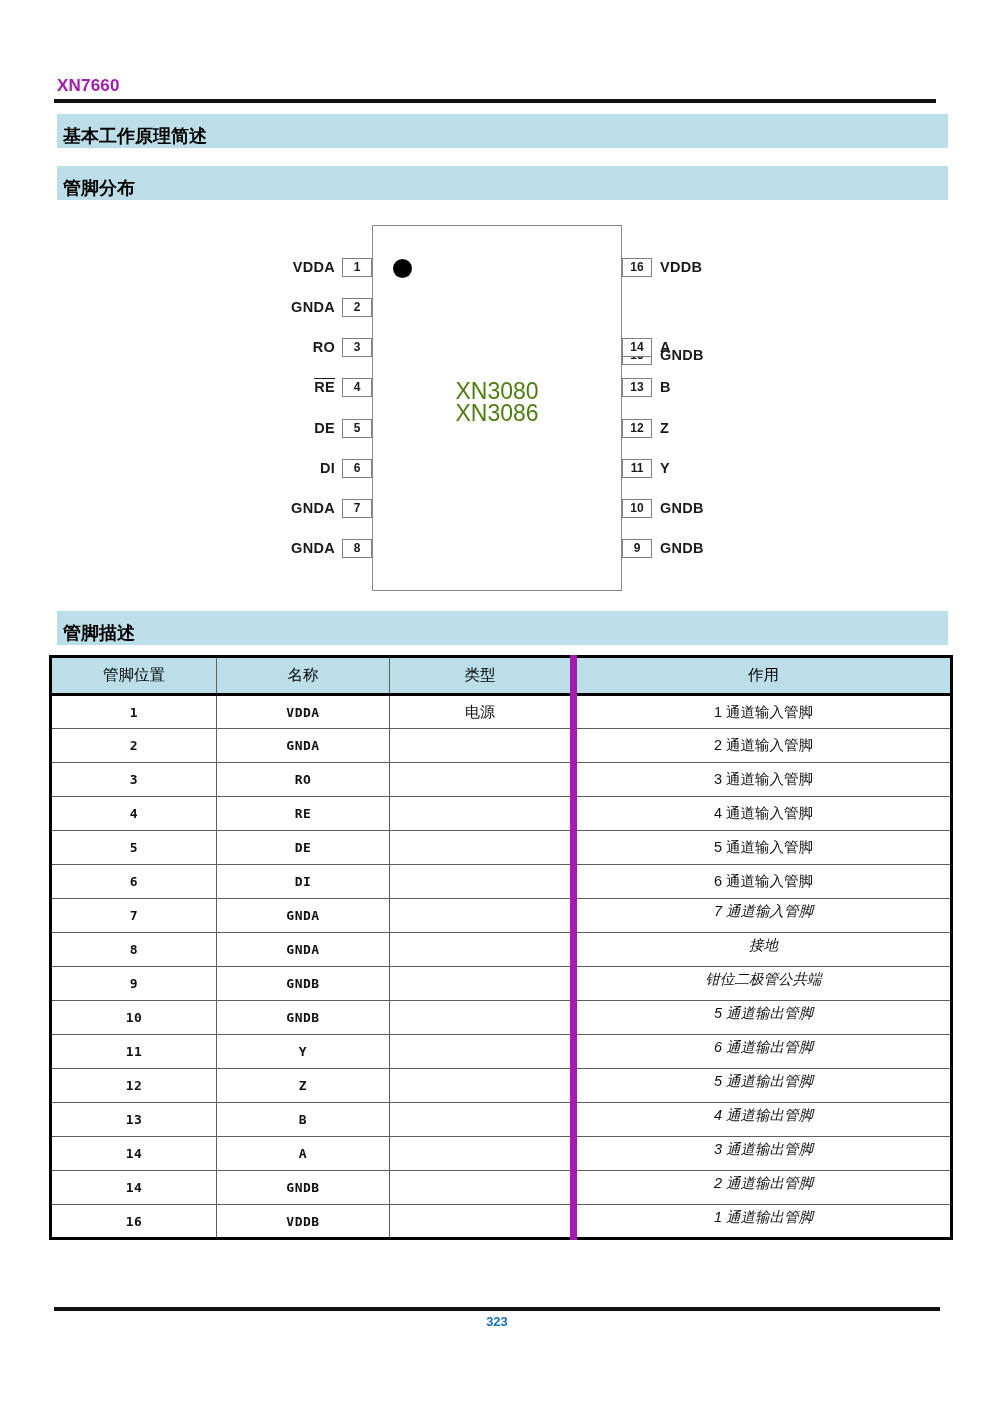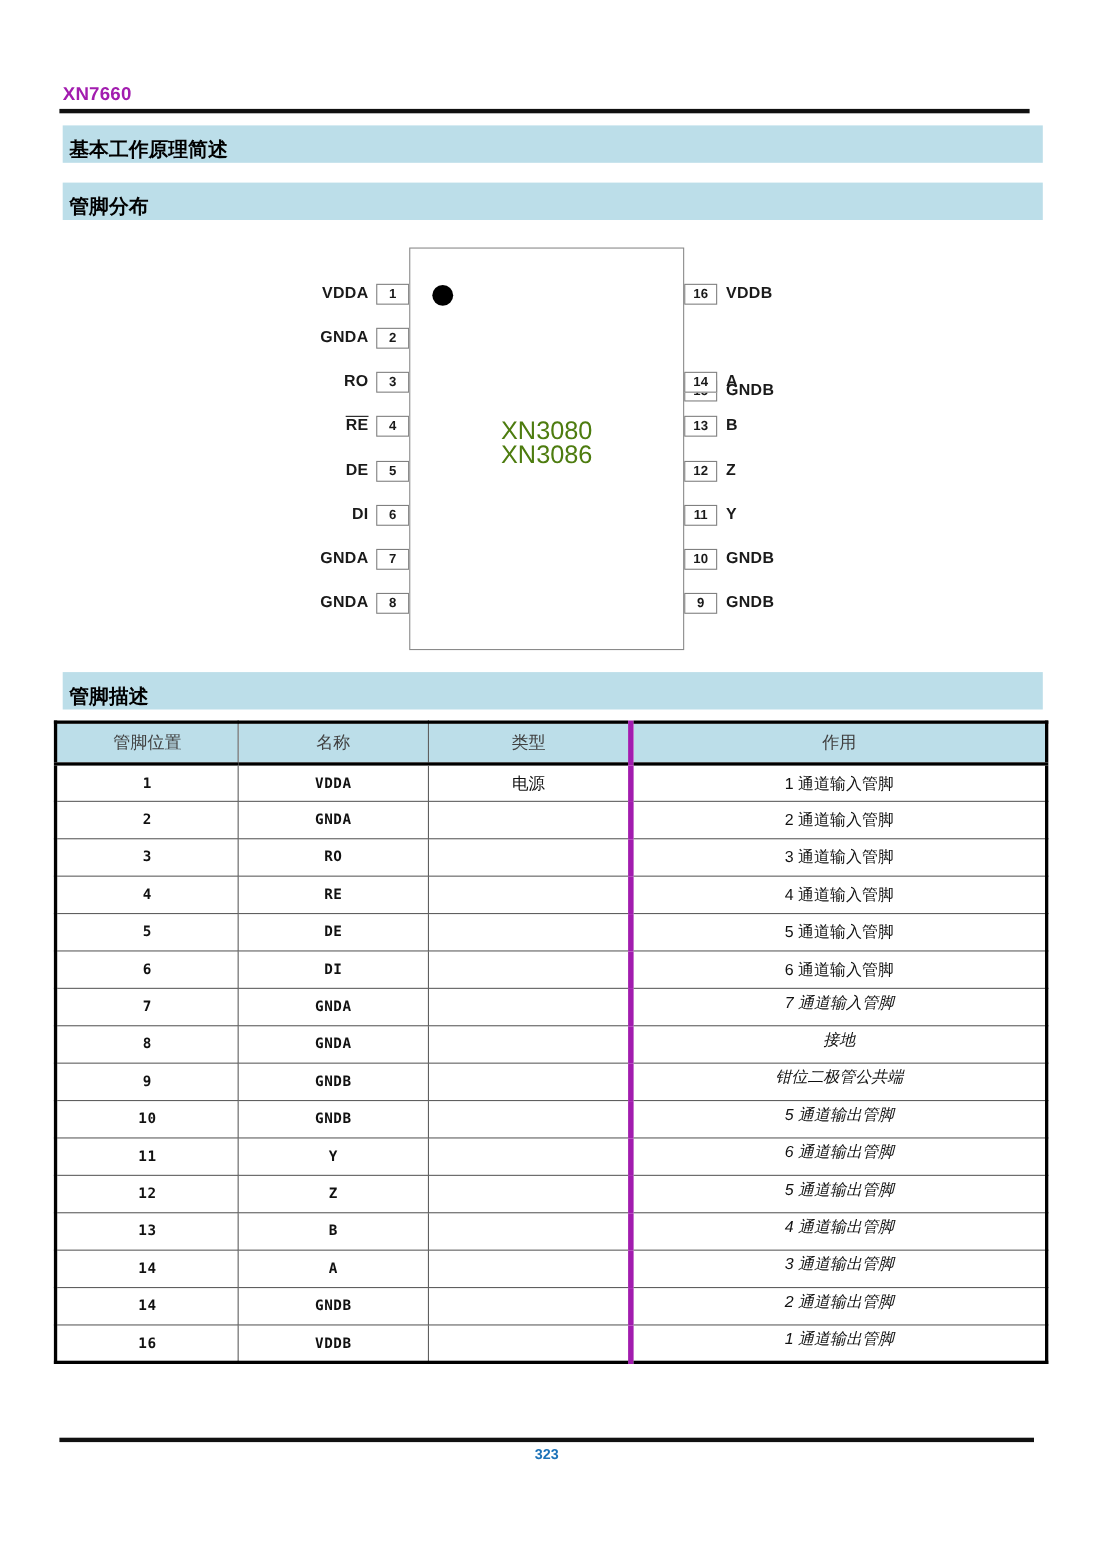"管脚位置" .pin-table thead th { color: #404040 -> #000000 }
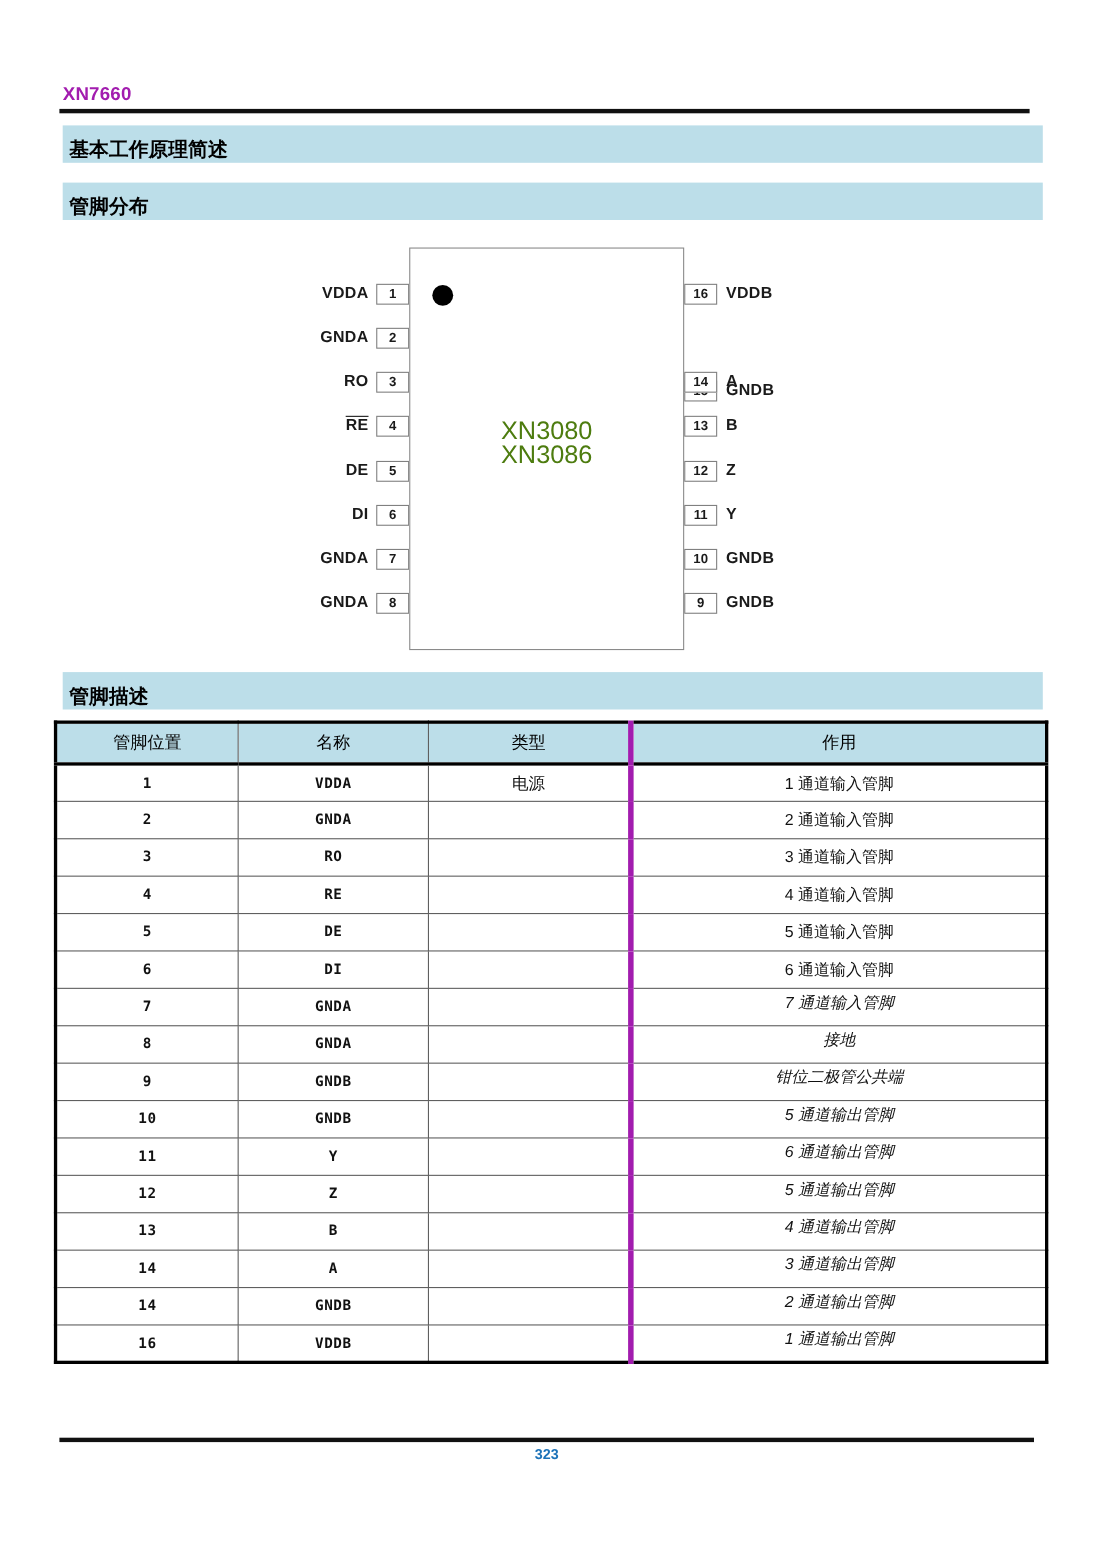"作用" .pin-table .col-func { border-left: 5px solid #a21caf -> 7px solid #a21caf }
